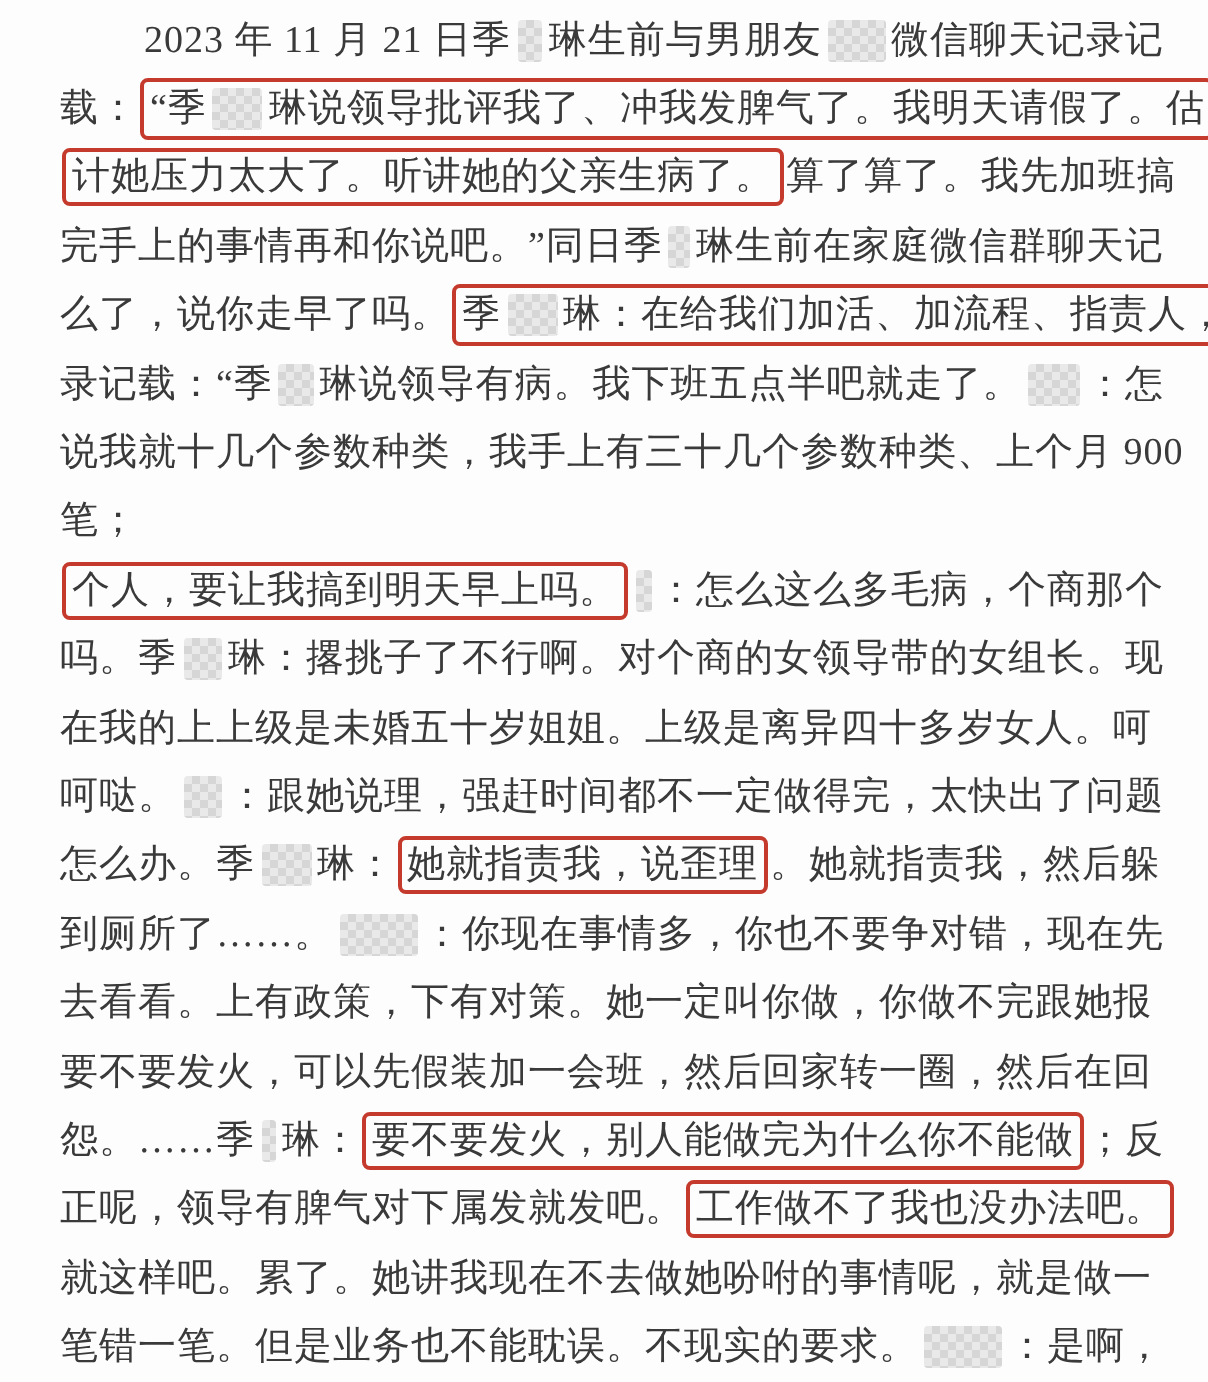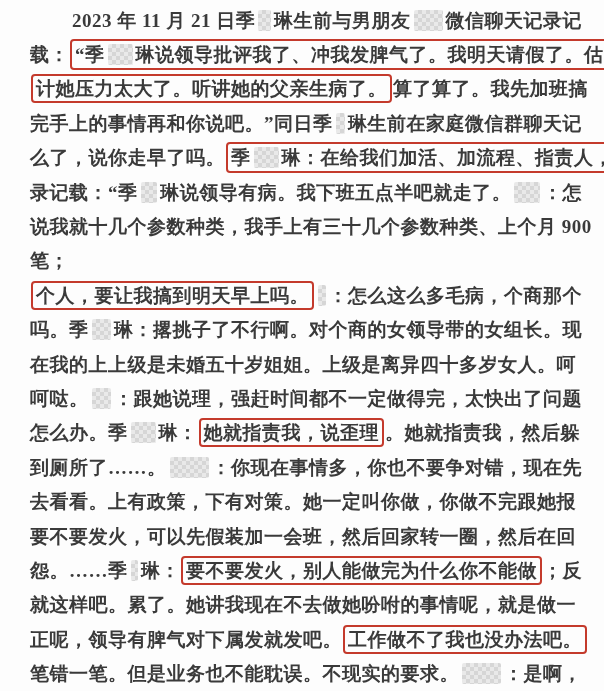"2023 年 11 月 21" .doc { font-weight: bold -> none }
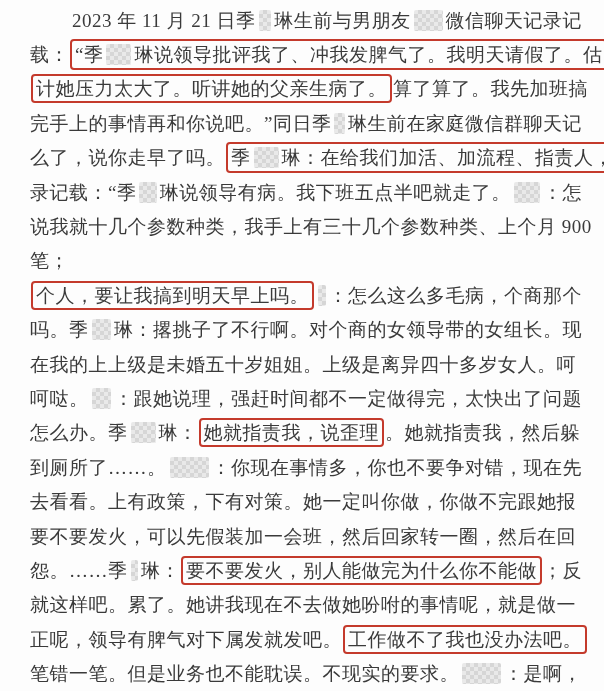"就这样吧。累了。她讲我现在不去做她吩咐的事情呢，就是做一" div.line { order: before "正呢，领导有脾气对下属发就发吧。" -> after "正呢，领导有脾气对下属发就发吧。" }
